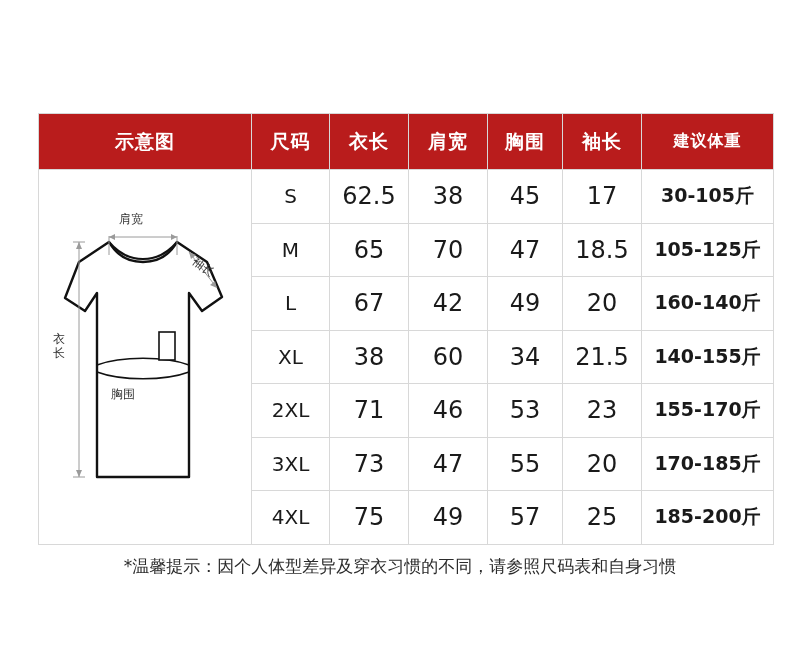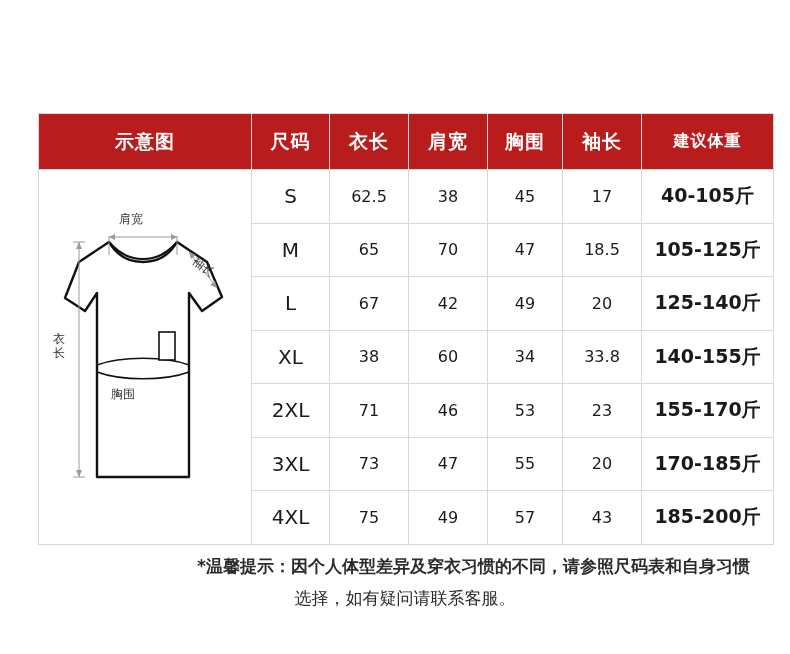"62.5" td.cell { font-size: 16px -> 24px }
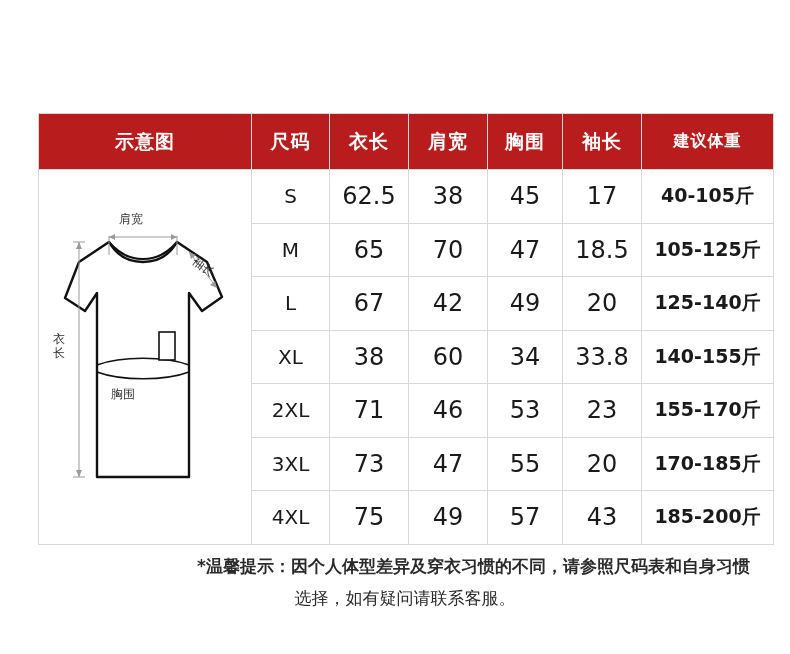"40-105斤" td.cell { text: 40-105 -> 30-105 }
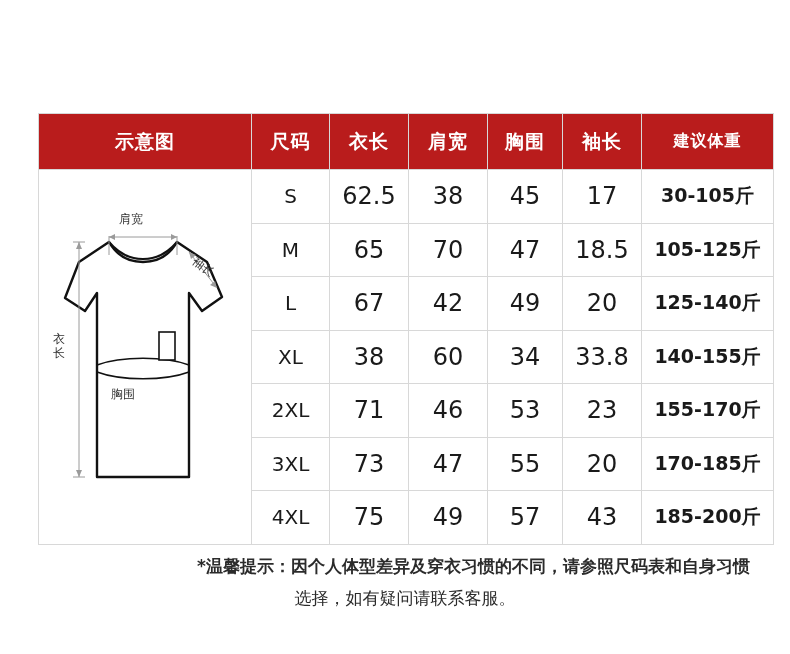"125-140斤" td.cell { text: 125-140 -> 160-140 }
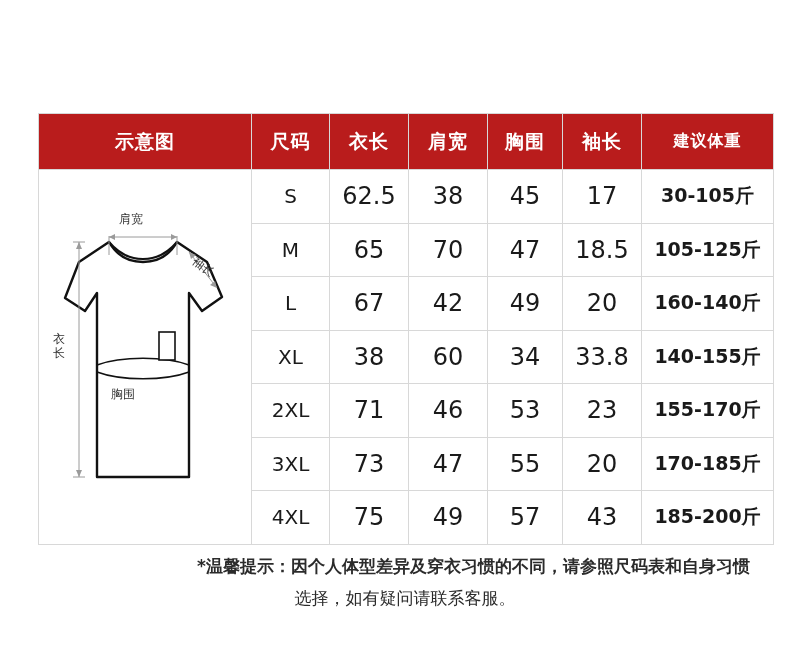"33.8" td.cell { text: 33.8 -> 21.5 }
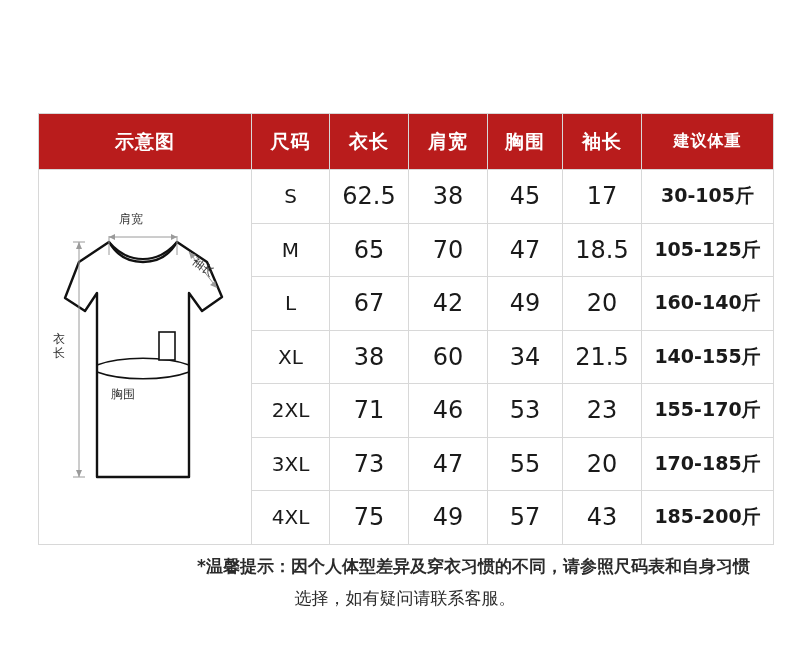"43" td.cell { text: 43 -> 25 }
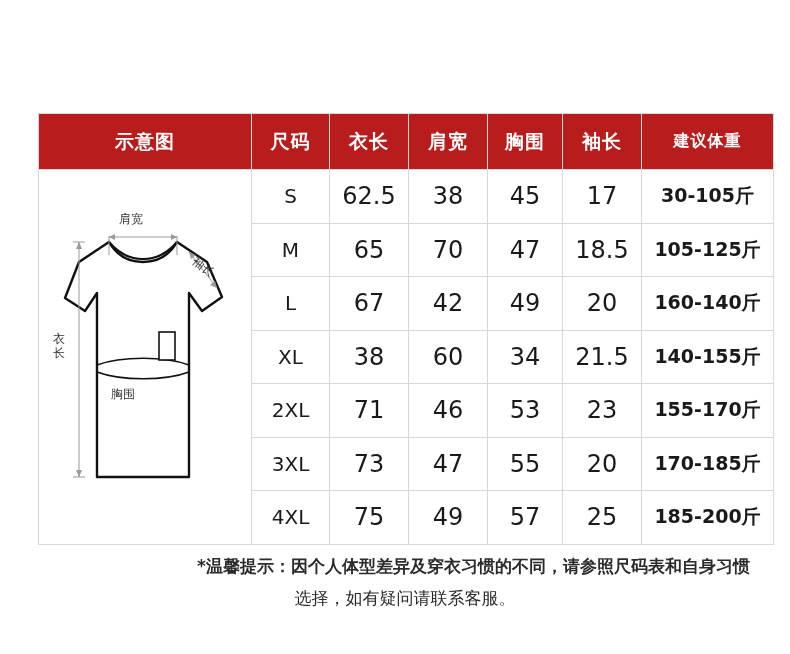"*温馨提示：因个人体型差异及穿衣习惯的不同，请参照尺码表和自身习惯" .note .line1 { font-weight: bold -> none; text-align: right -> center }
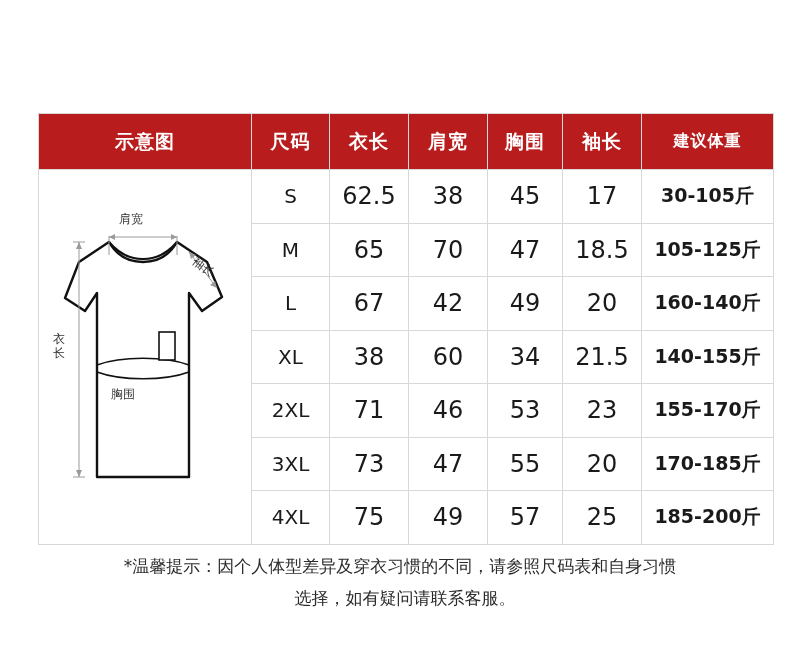"选择，如有疑问请联系客服。" span.line2 { html: <span>选择，如有疑问请联系客服。</span> -> none }
